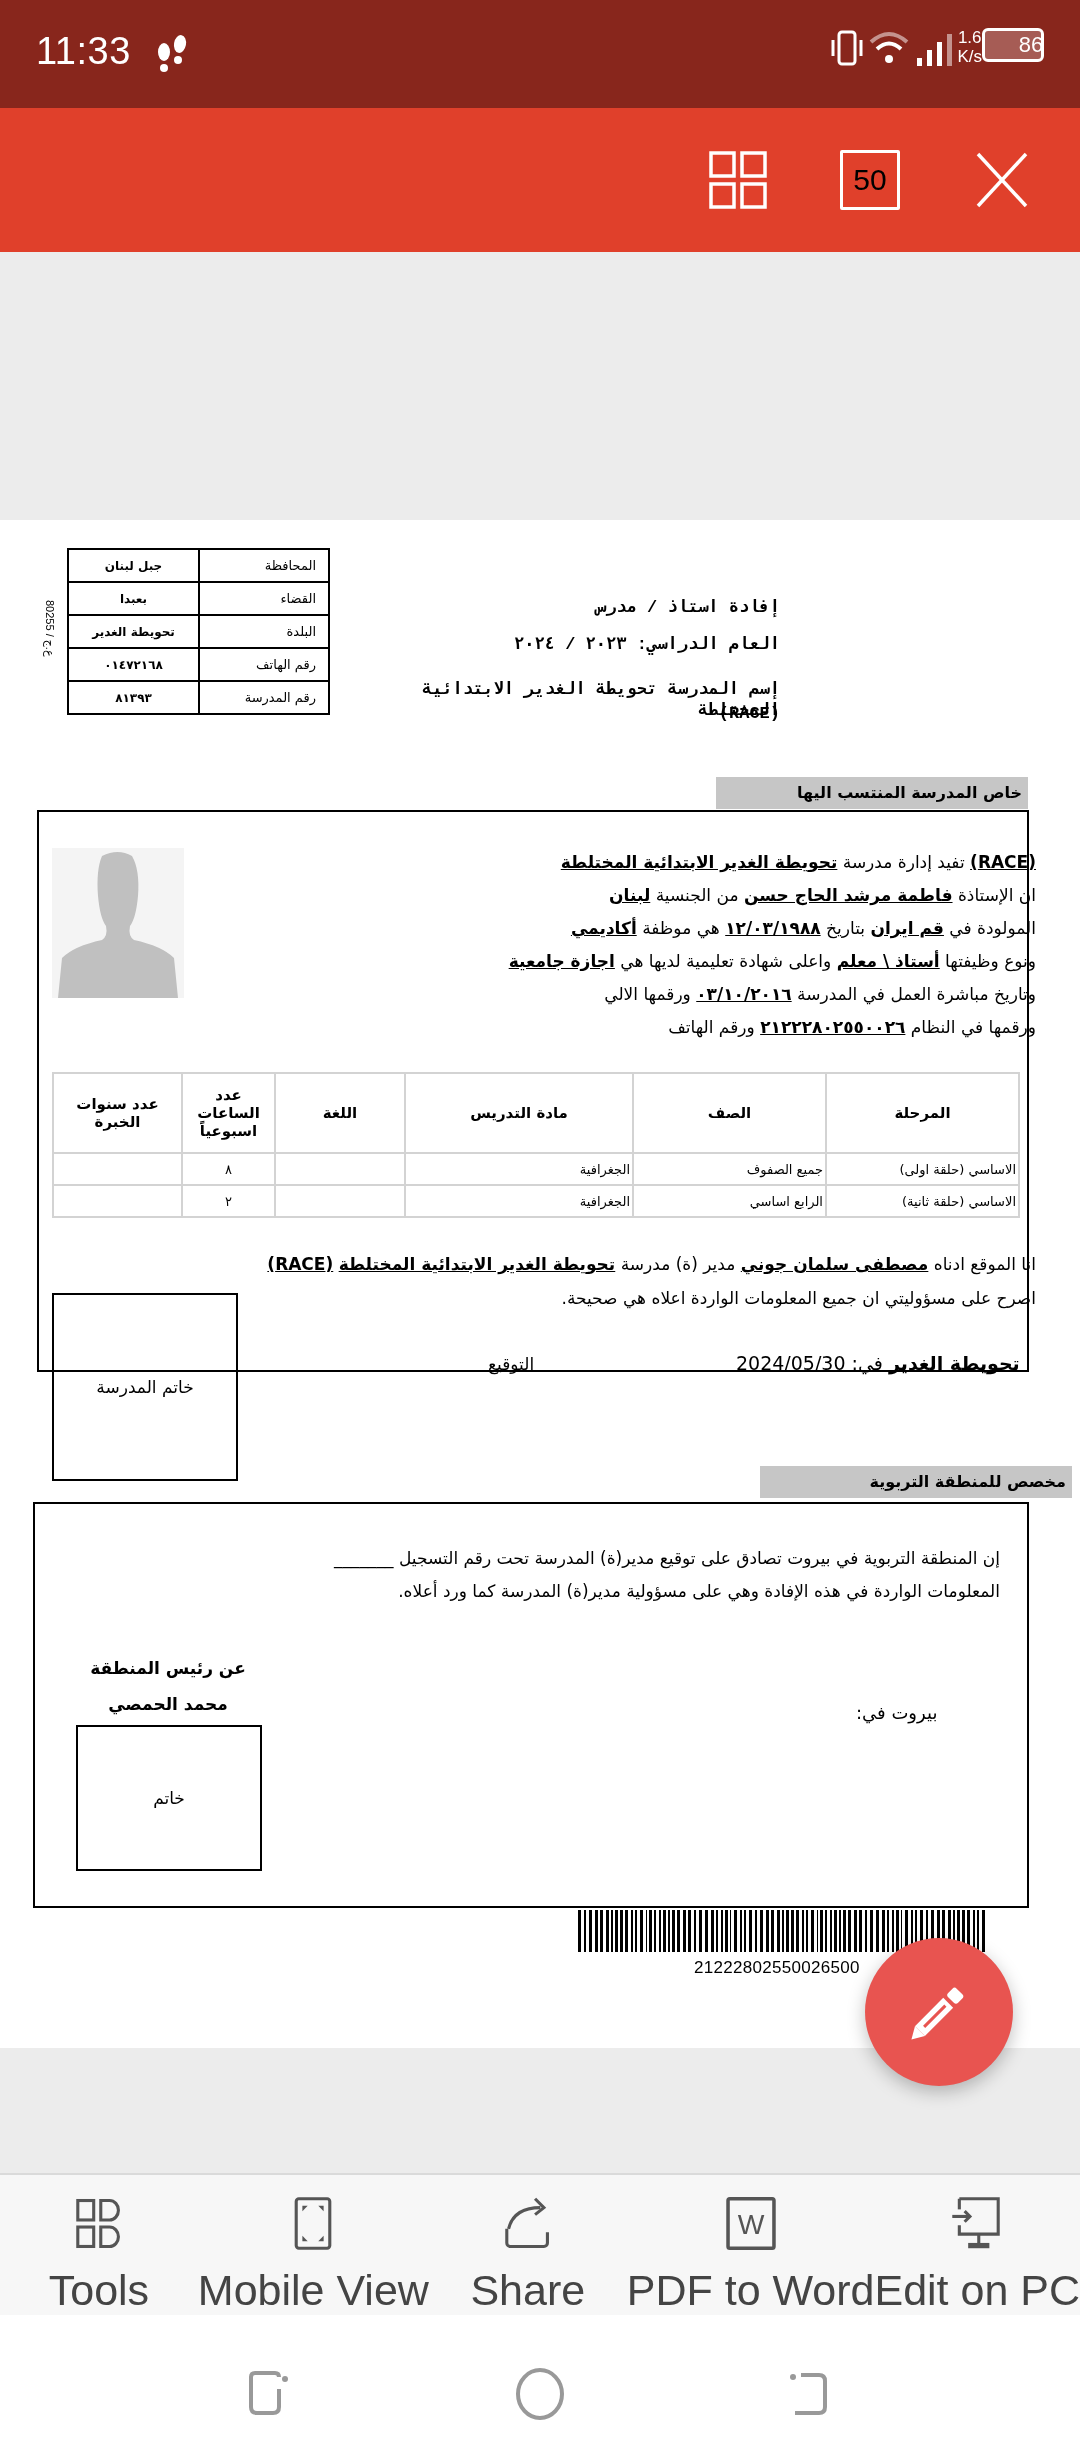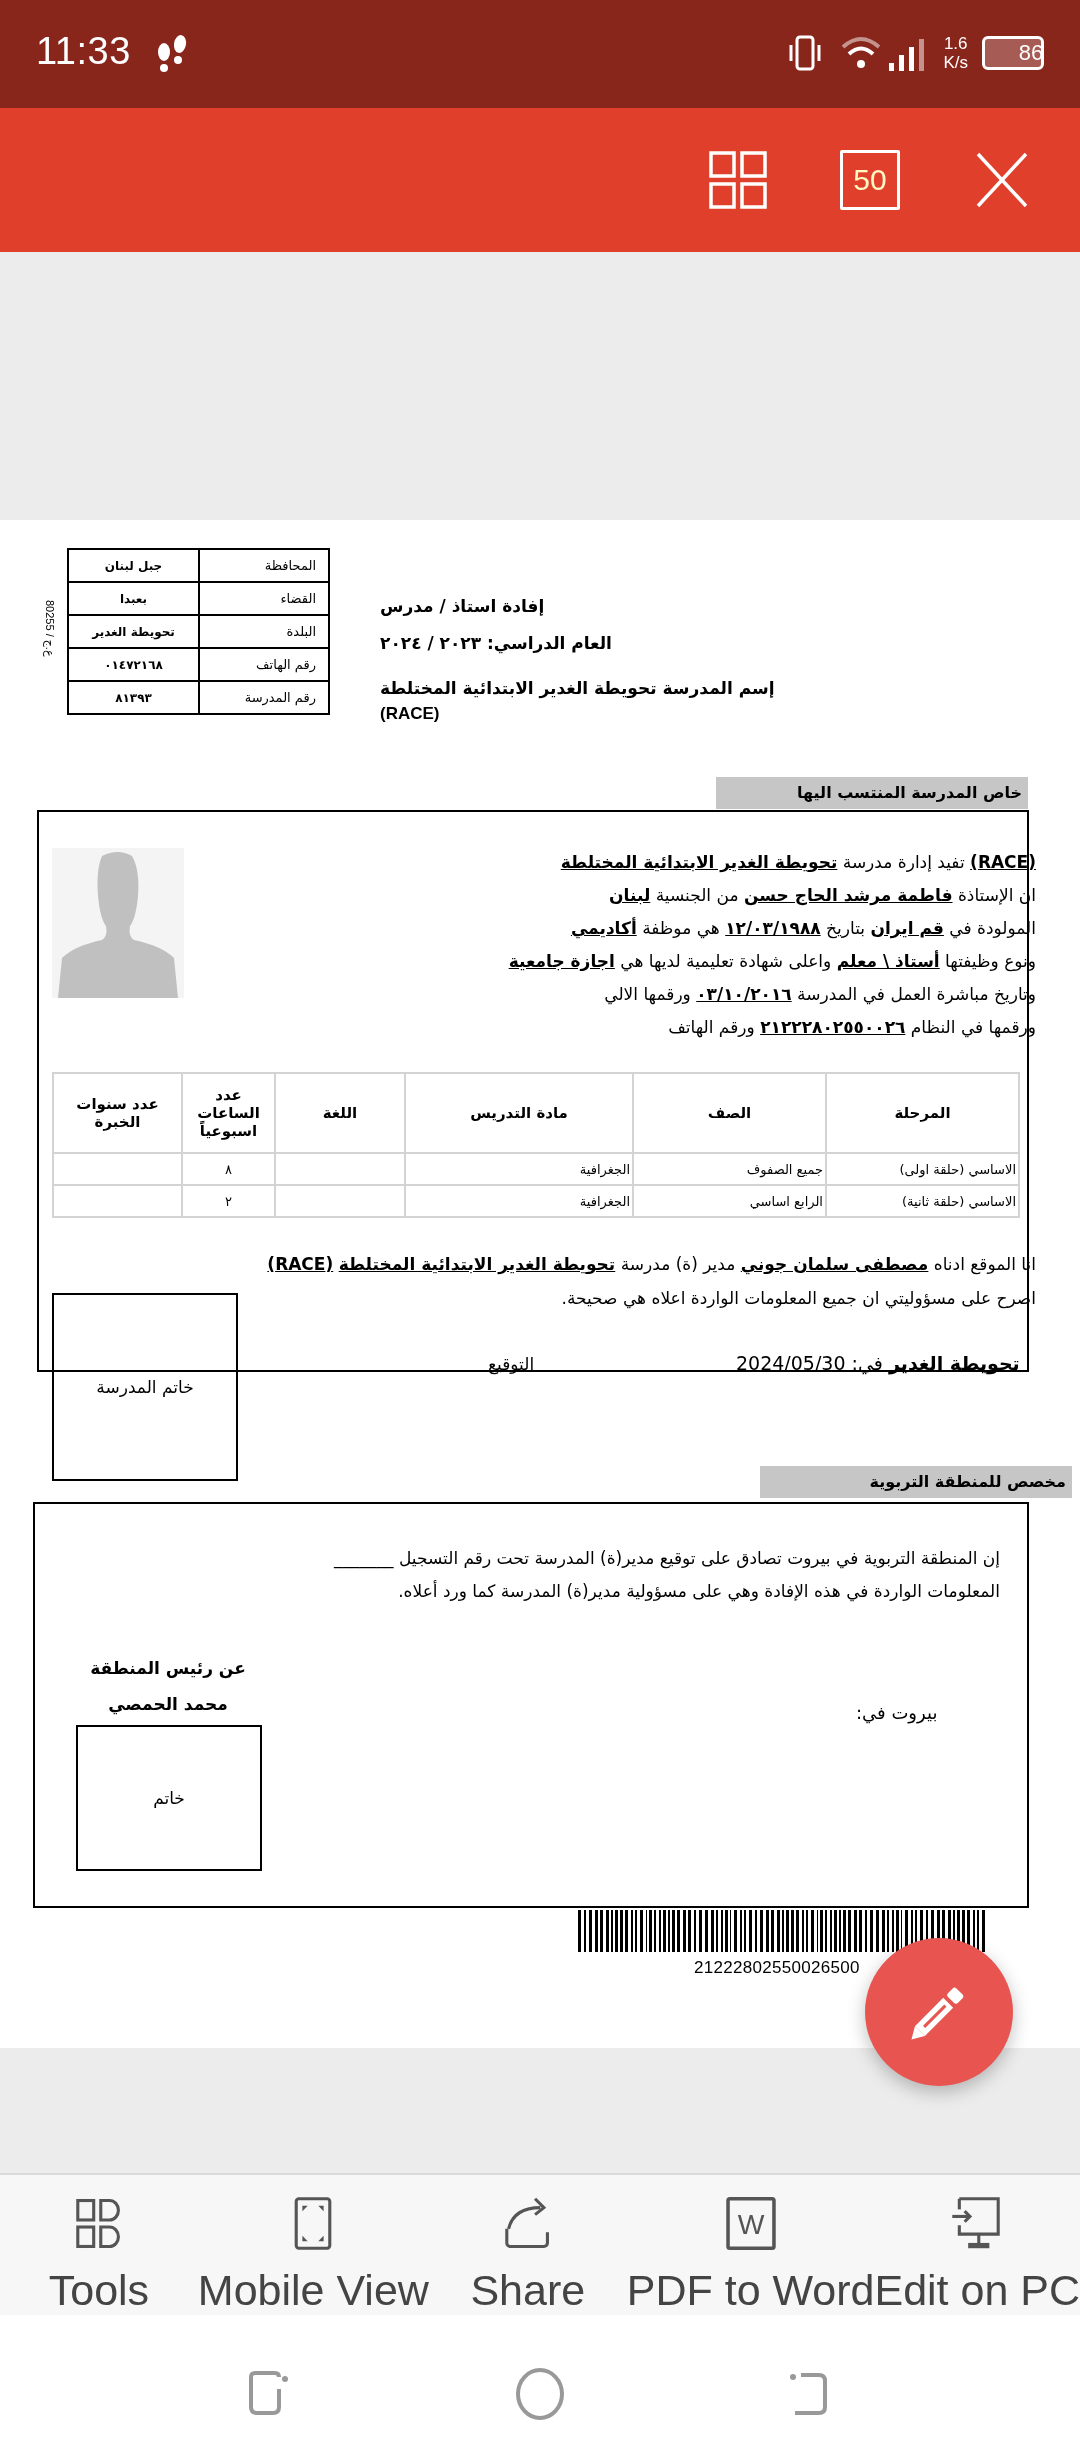"1.6" .statusbar .right { align-items: center -> flex-start; gap: 14px -> none }
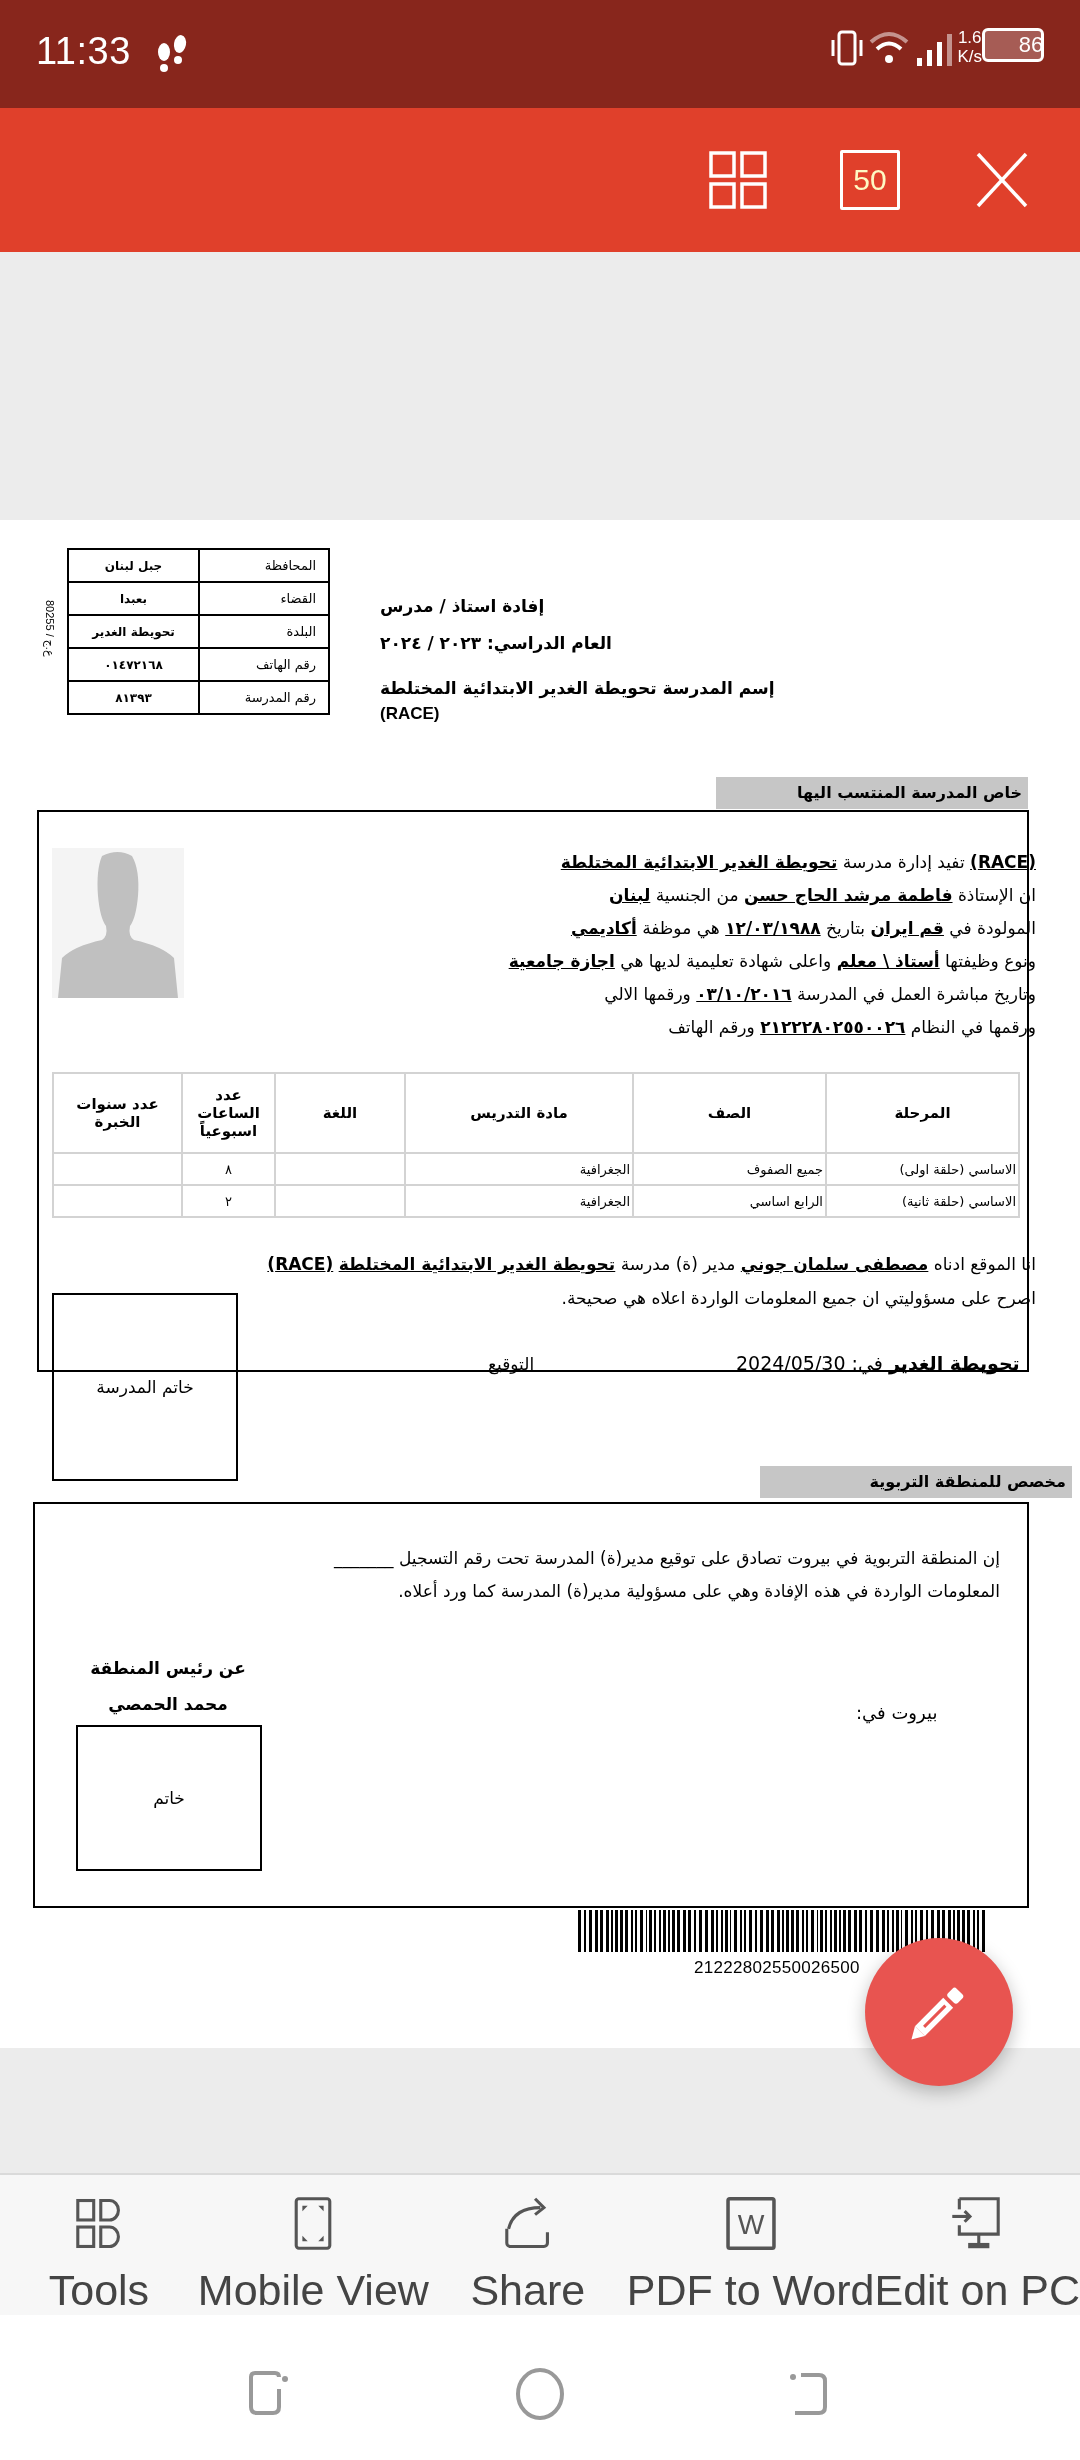"50" div.tb-btn { color: #fef9c3 -> #000000 }
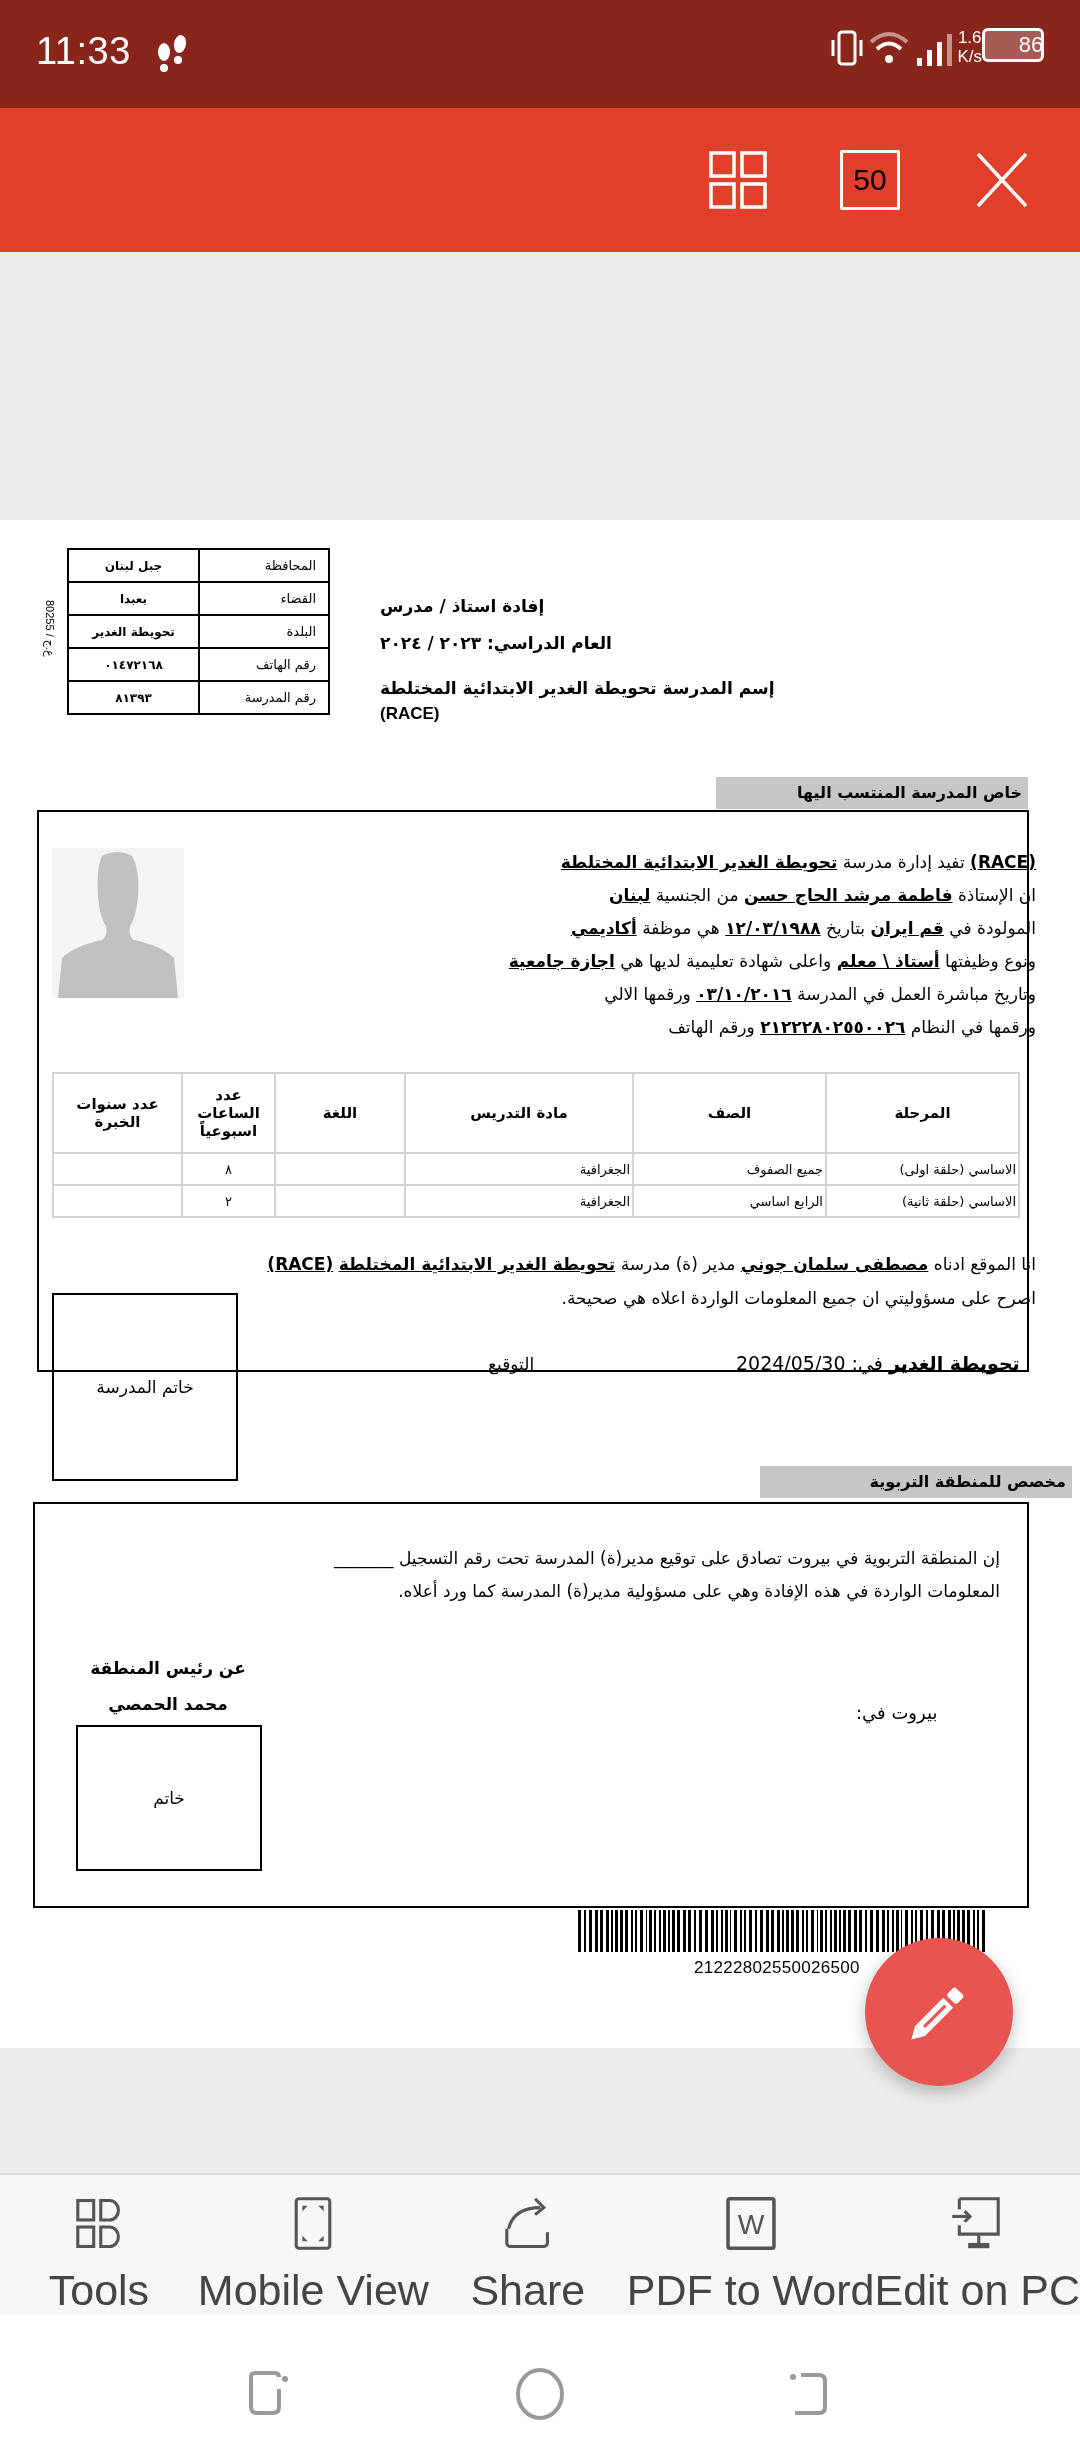"إفادة استاذ / مدرس" .doc-title { font-family: none -> Liberation Mono, monospace; text-align: left -> right }
